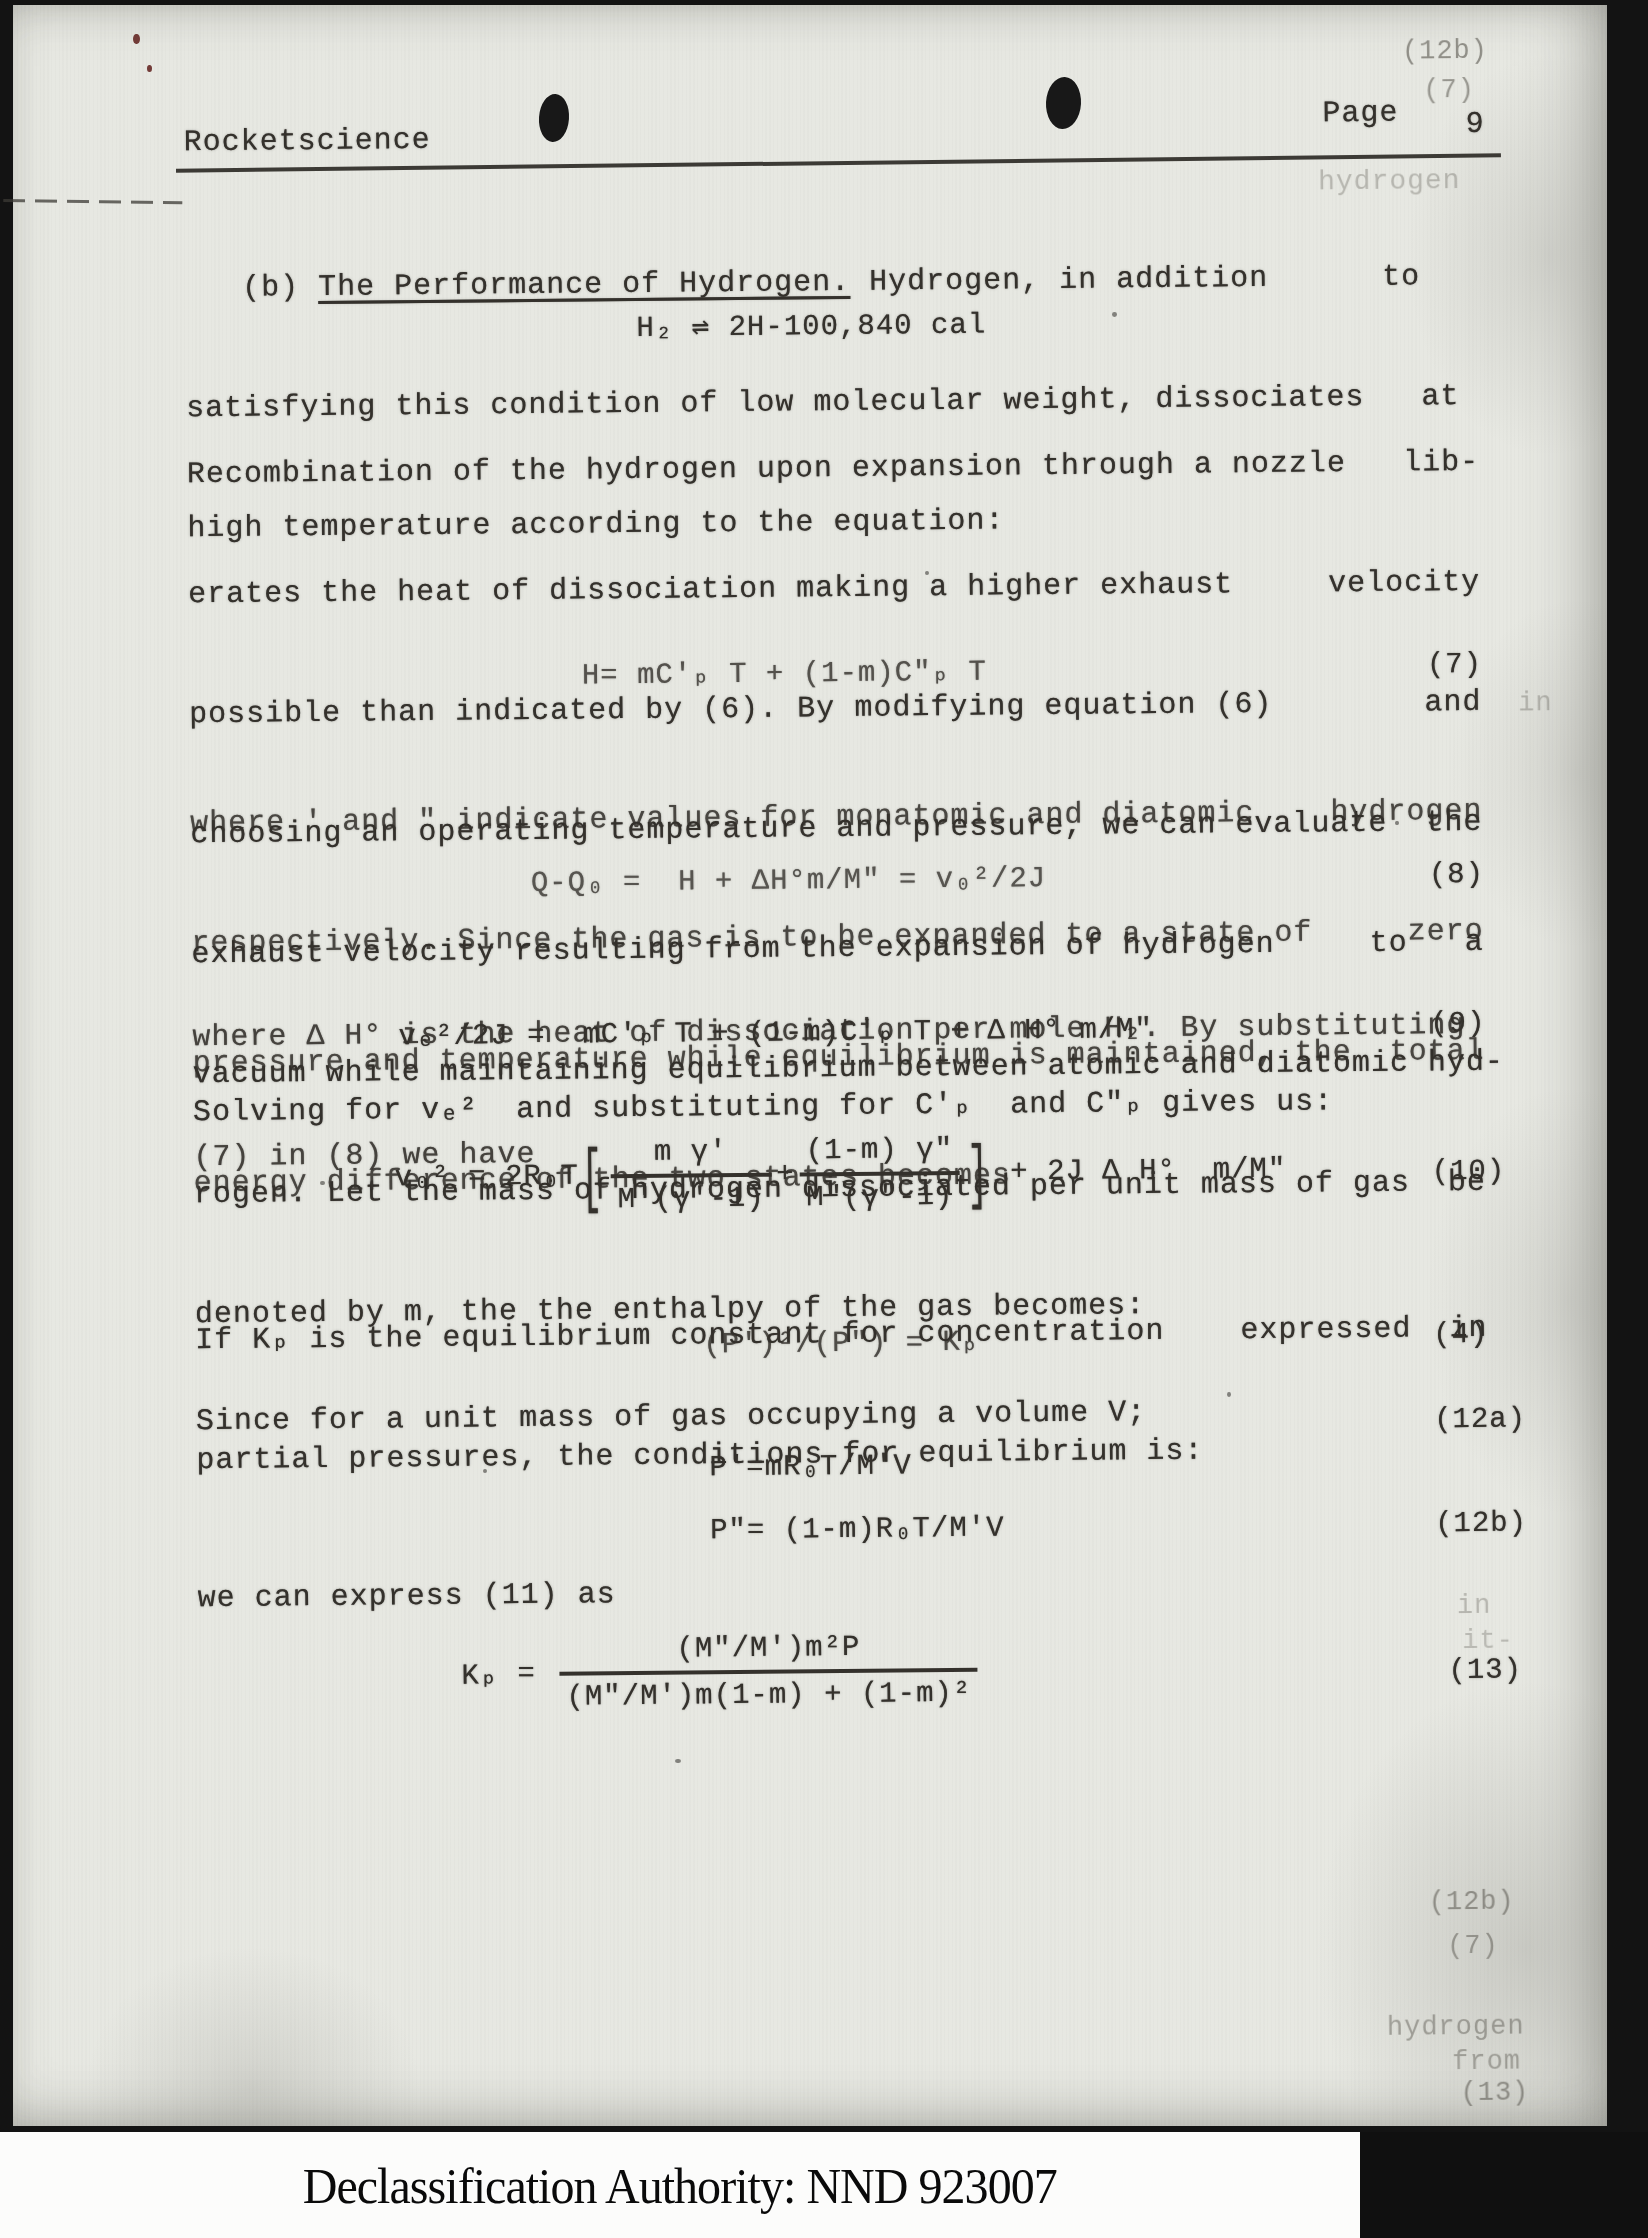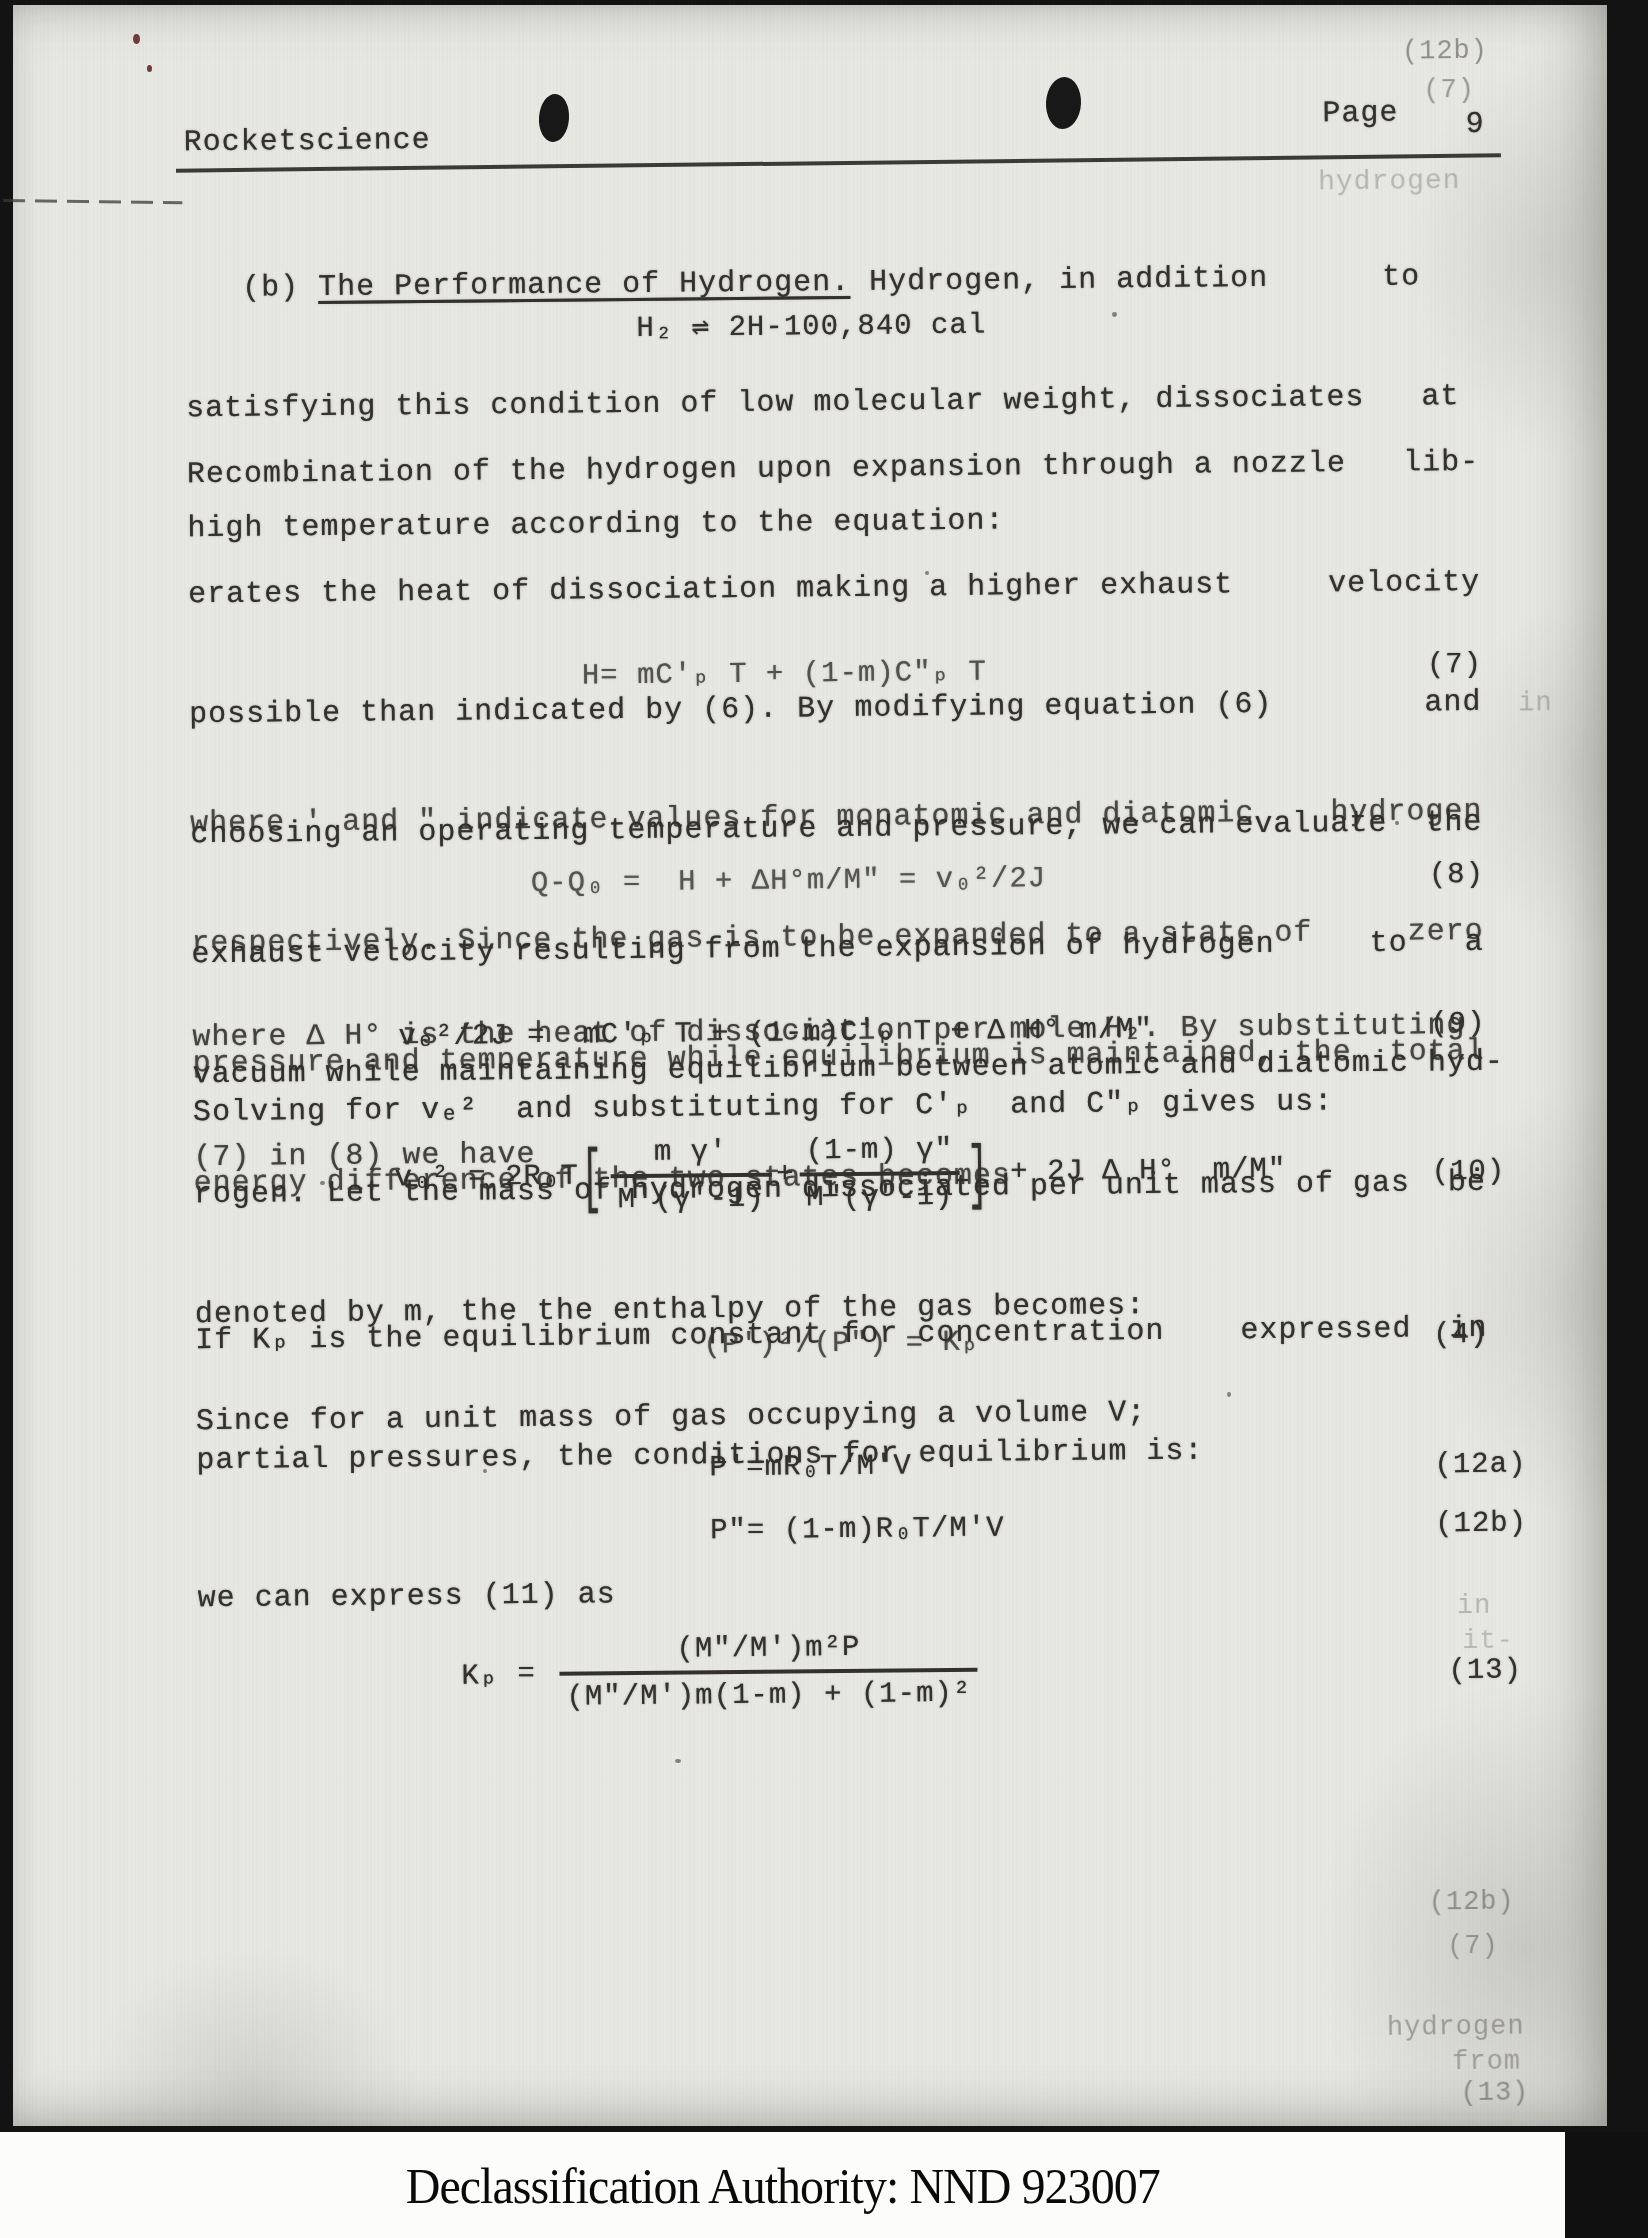"(12a)" div.typed { top: 1449px -> 1404px }
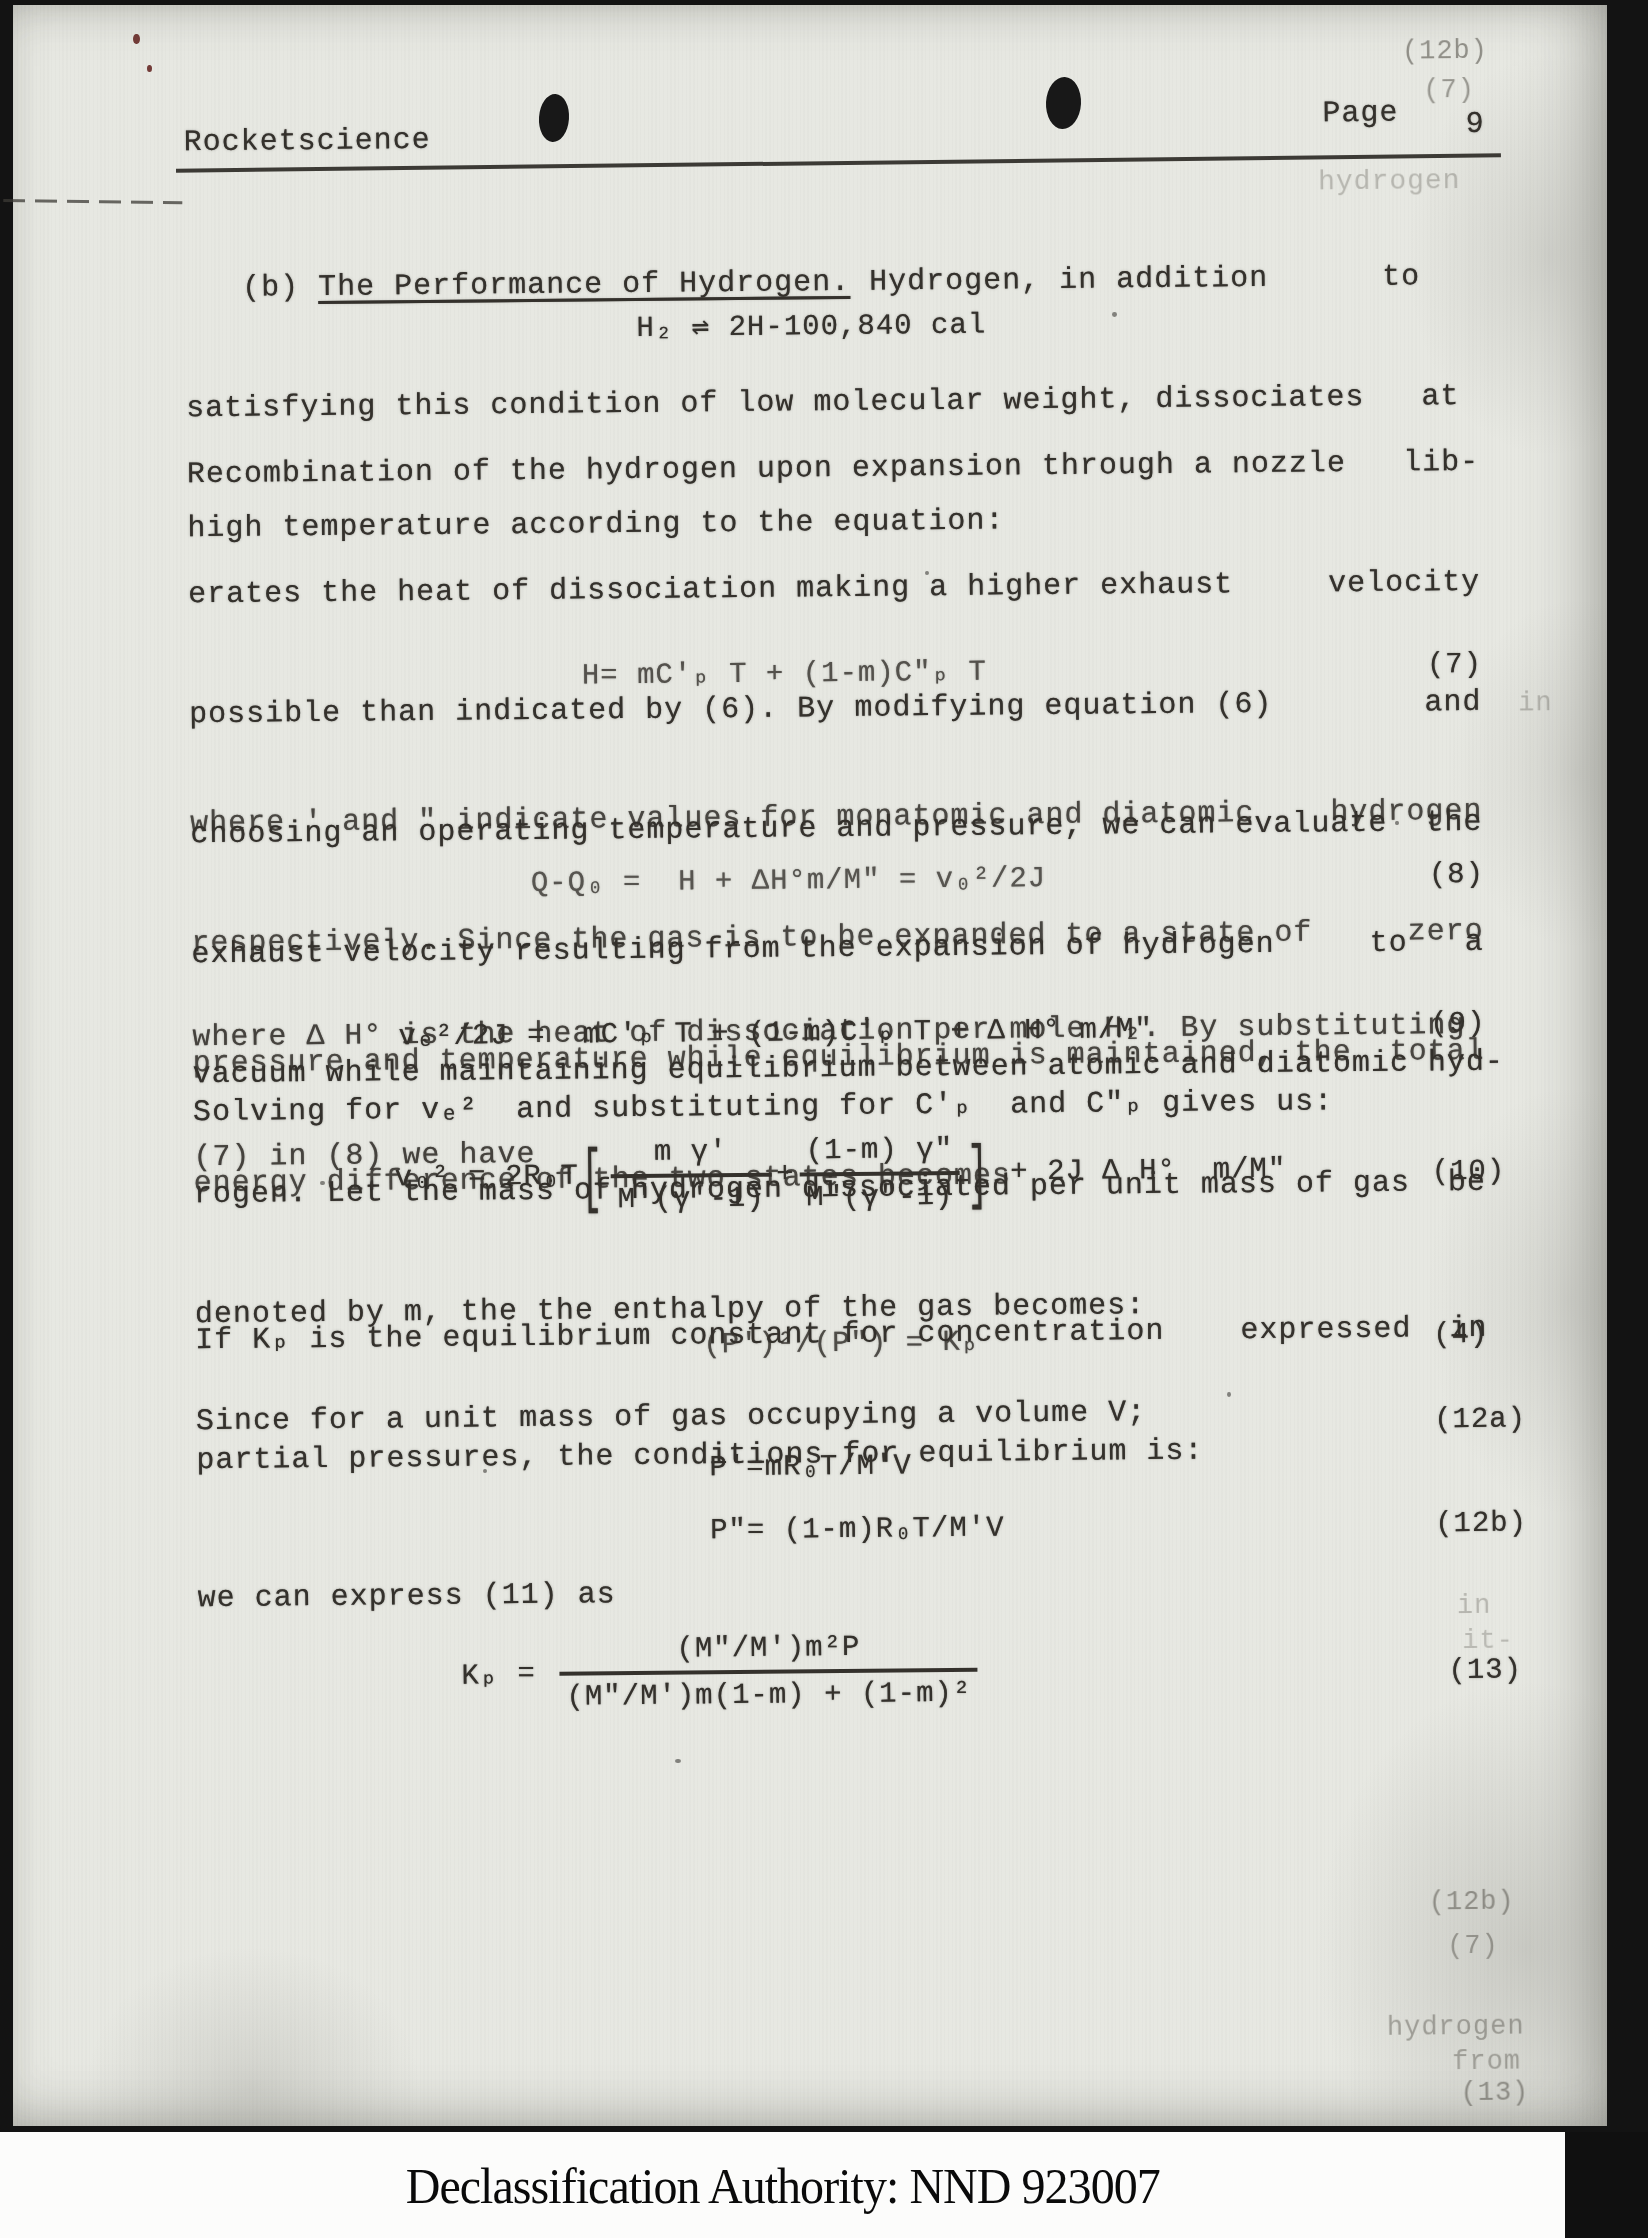"Declassification Authority: NND 923007" .declass-band { width: 1565px -> 1360px }
